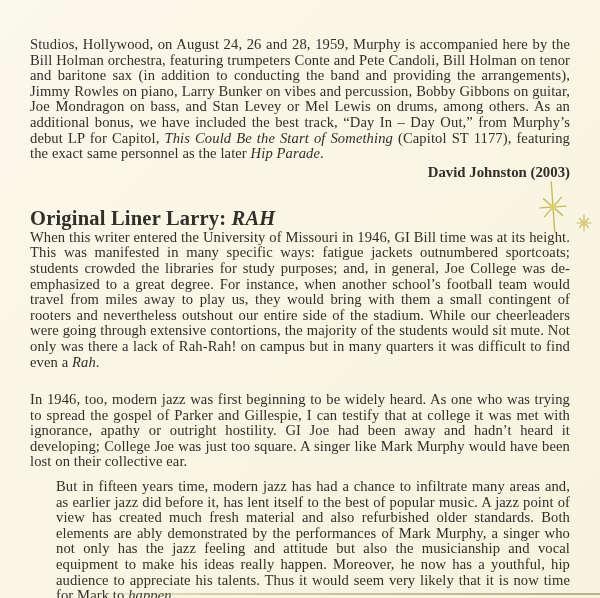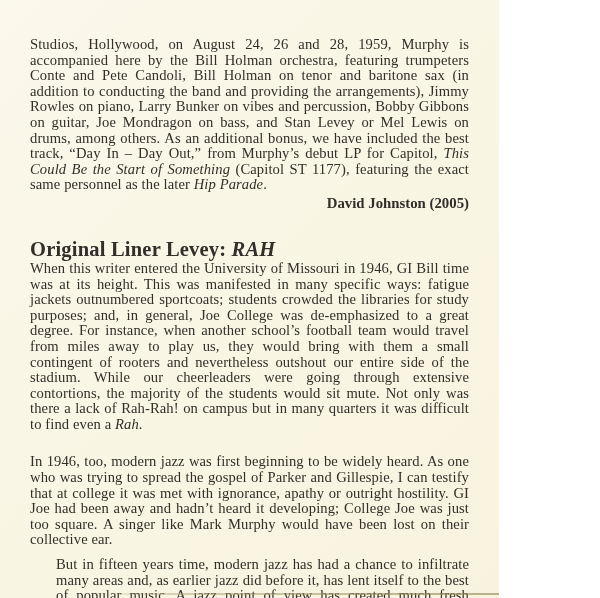"Studios, Hollywood, on August 24," .page { width: 499px -> 600px }
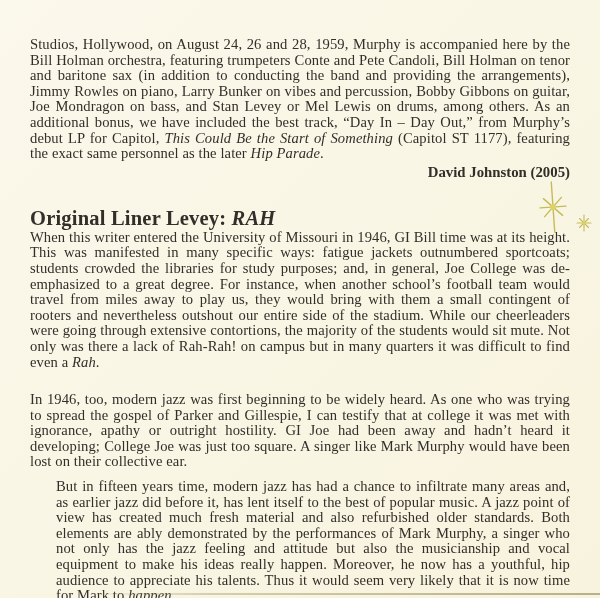"David Johnston (2005)" p.byline { text: 2005 -> 2003 }
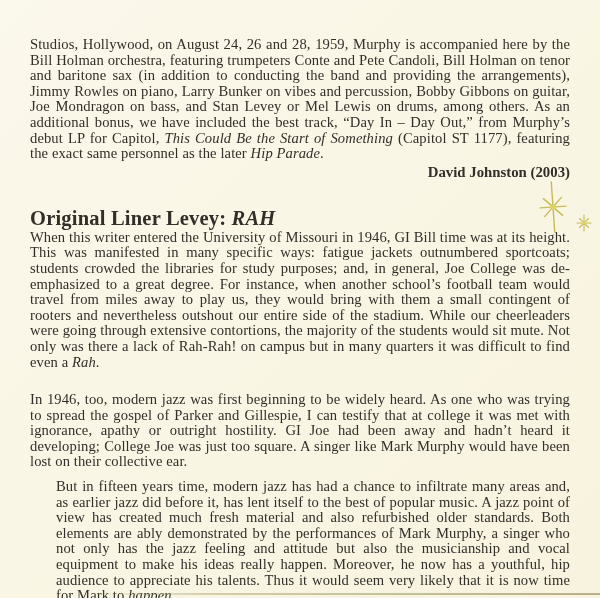"Original Liner Levey:" span { text: Levey -> Larry }
